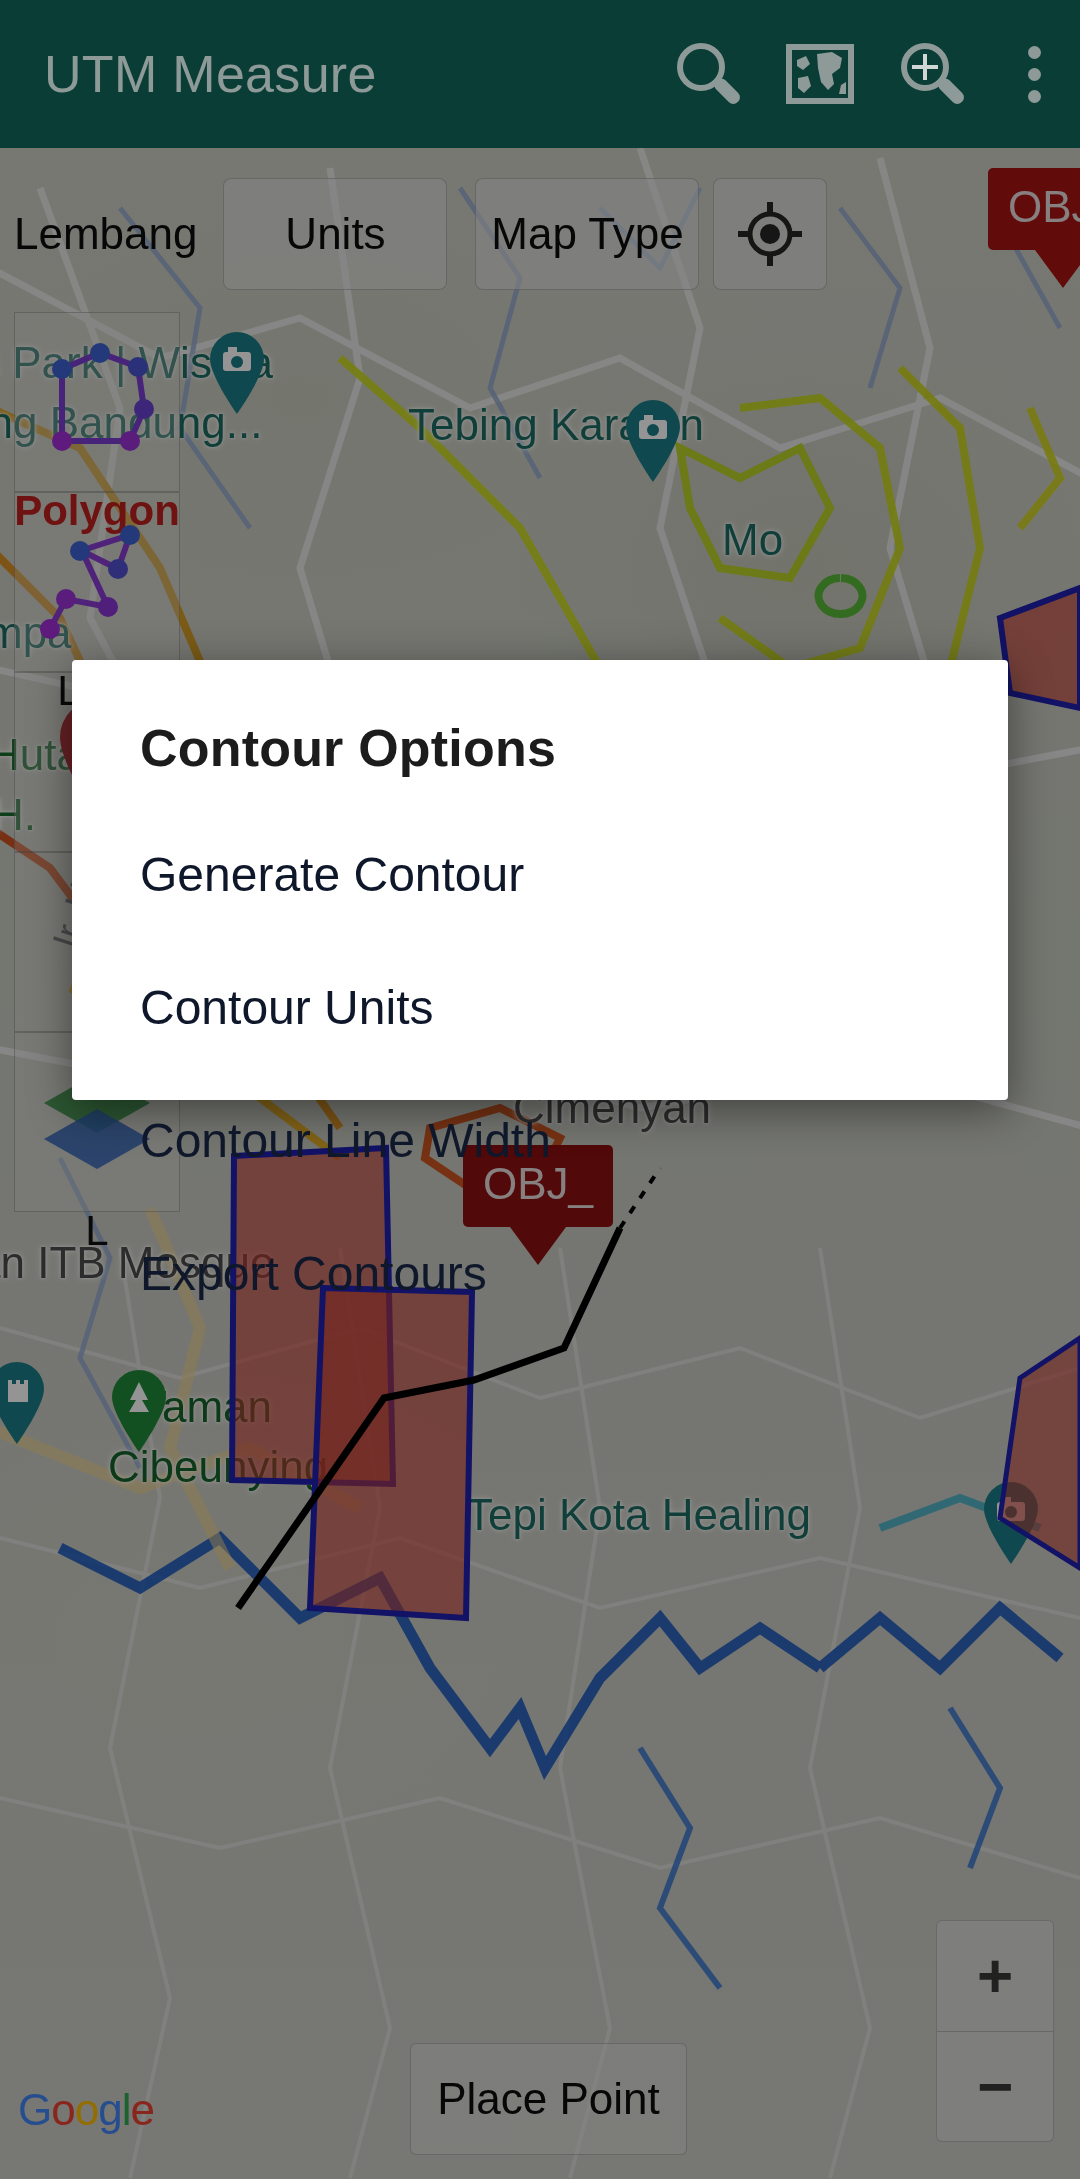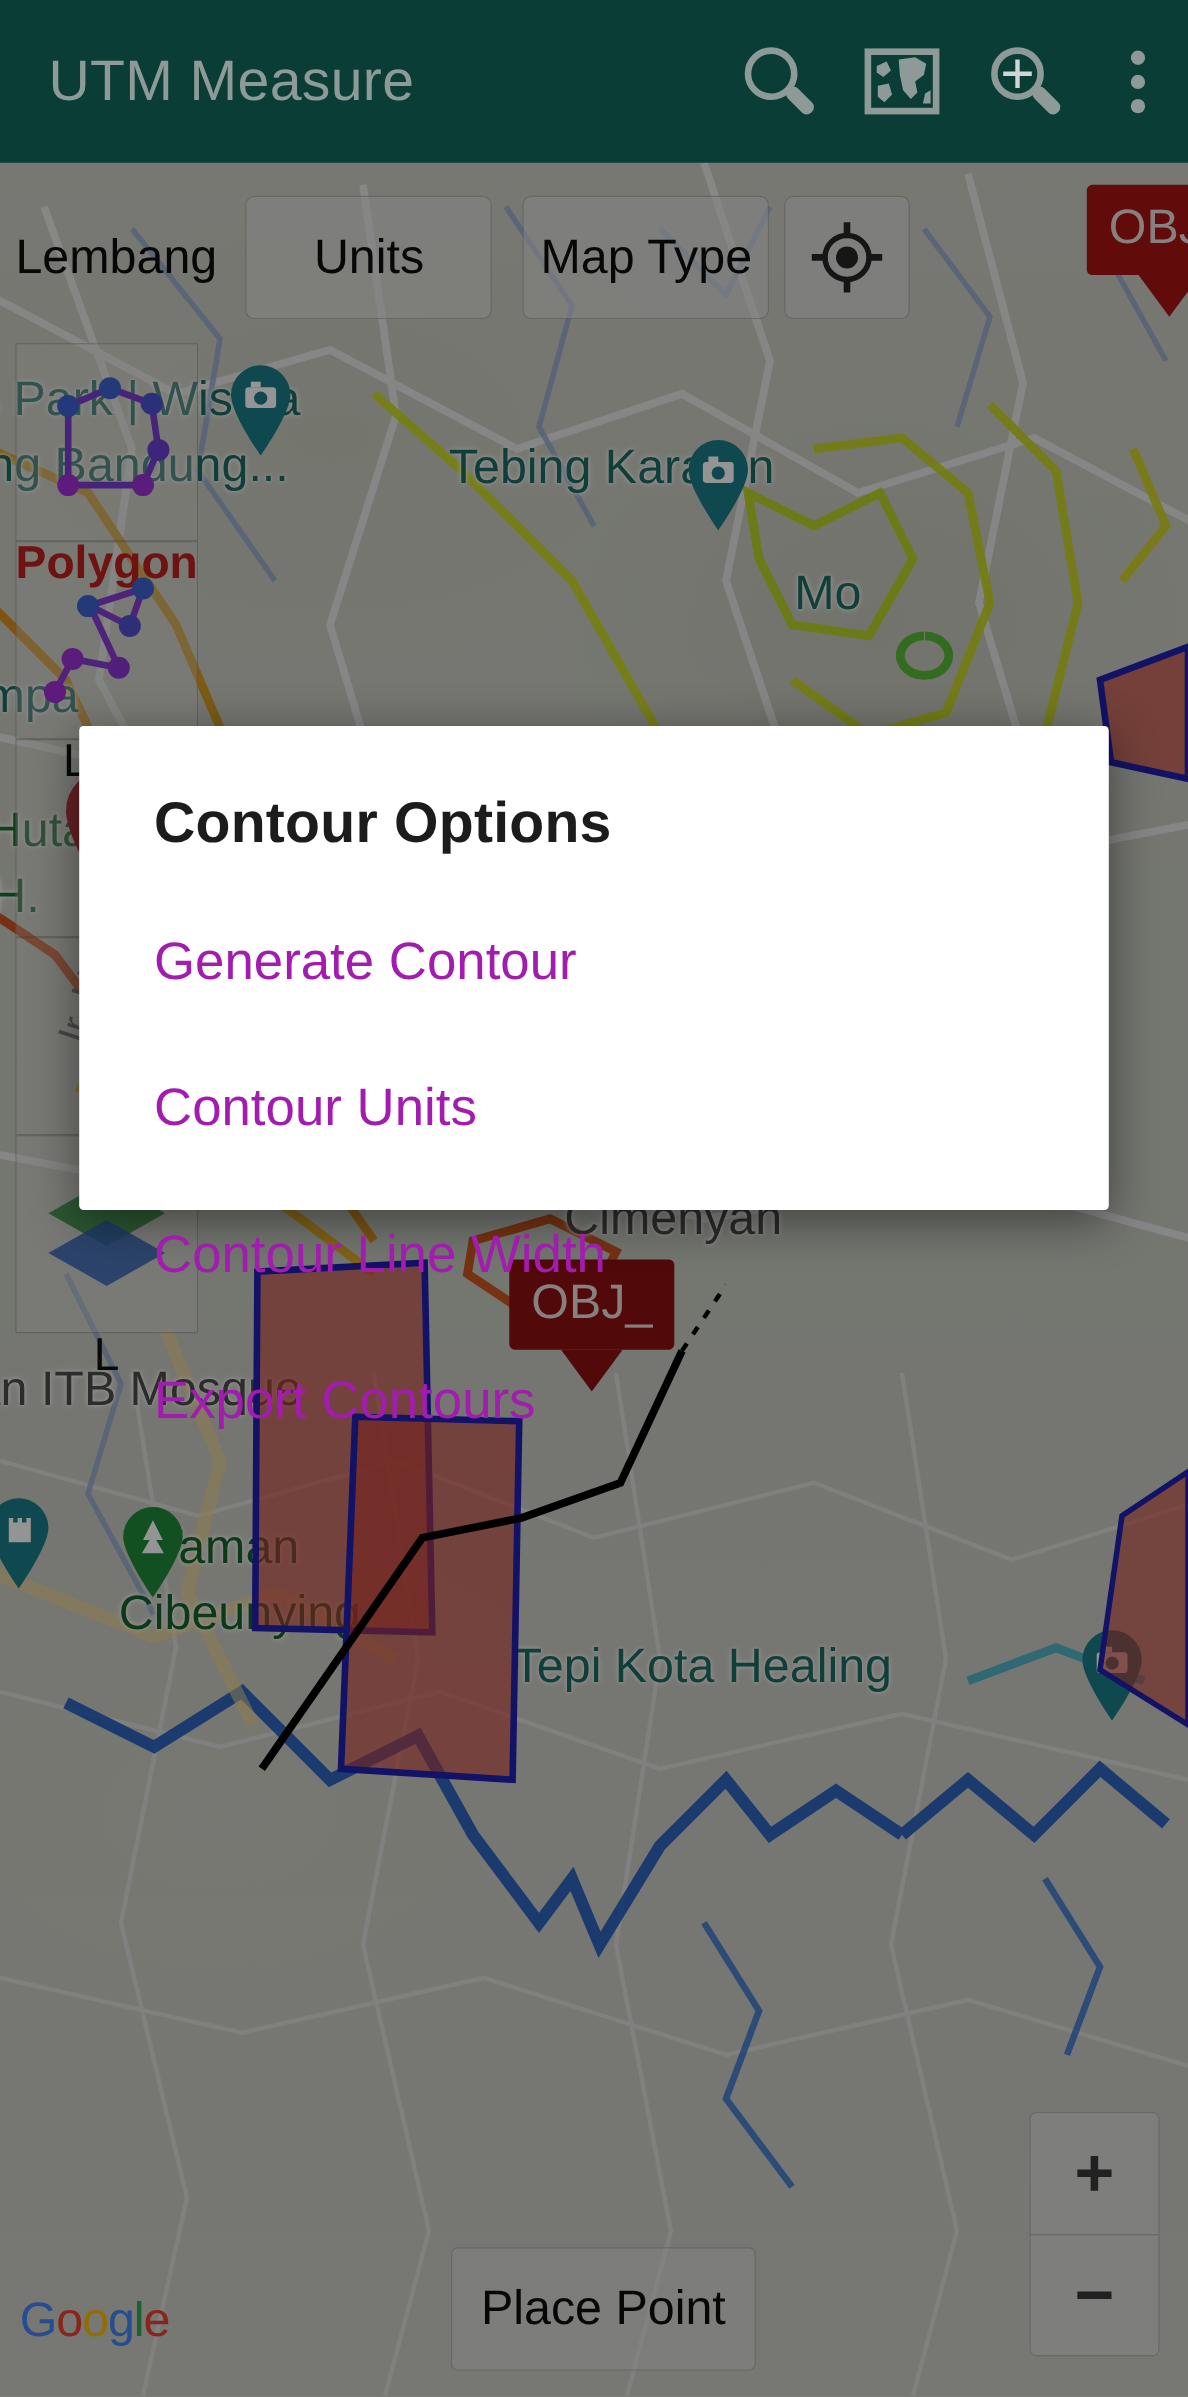"Generate Contour" .dlg-item { color: #a21caf -> #0f172a }
